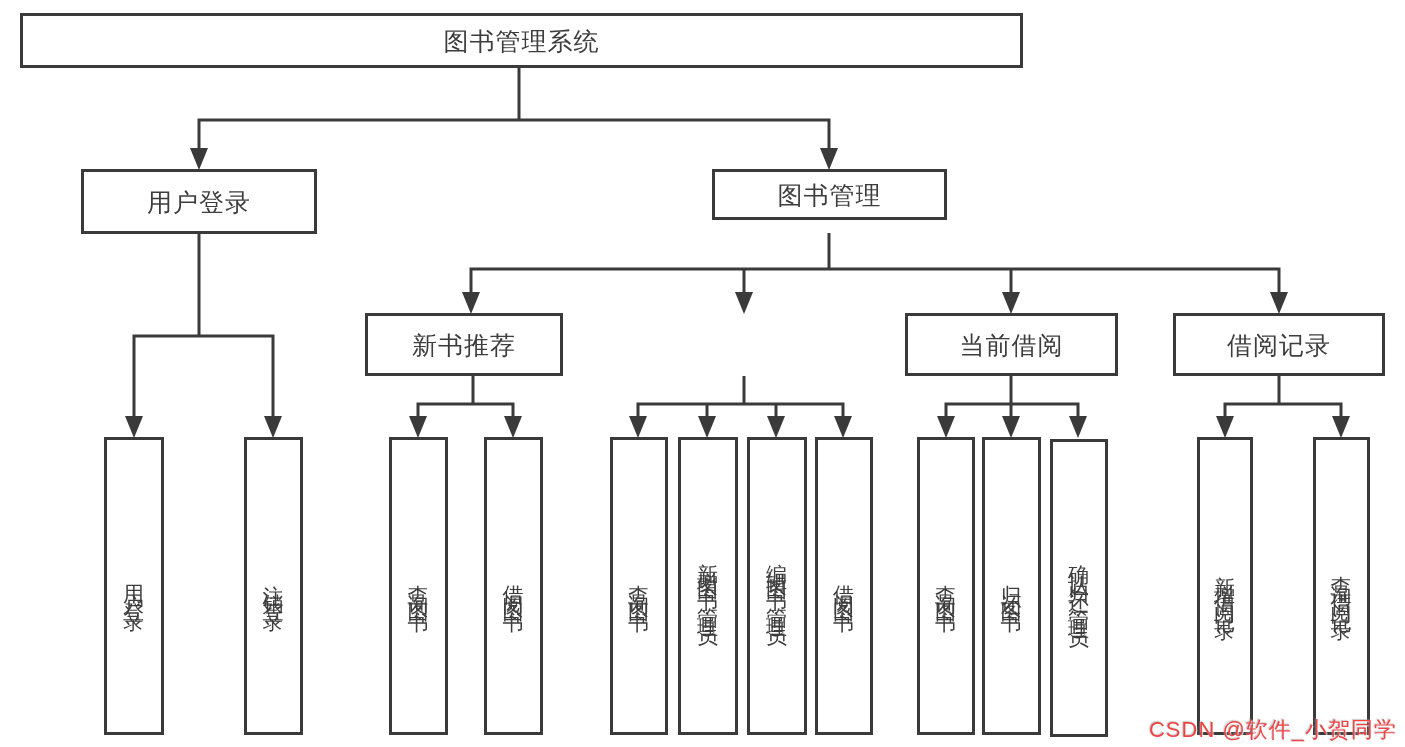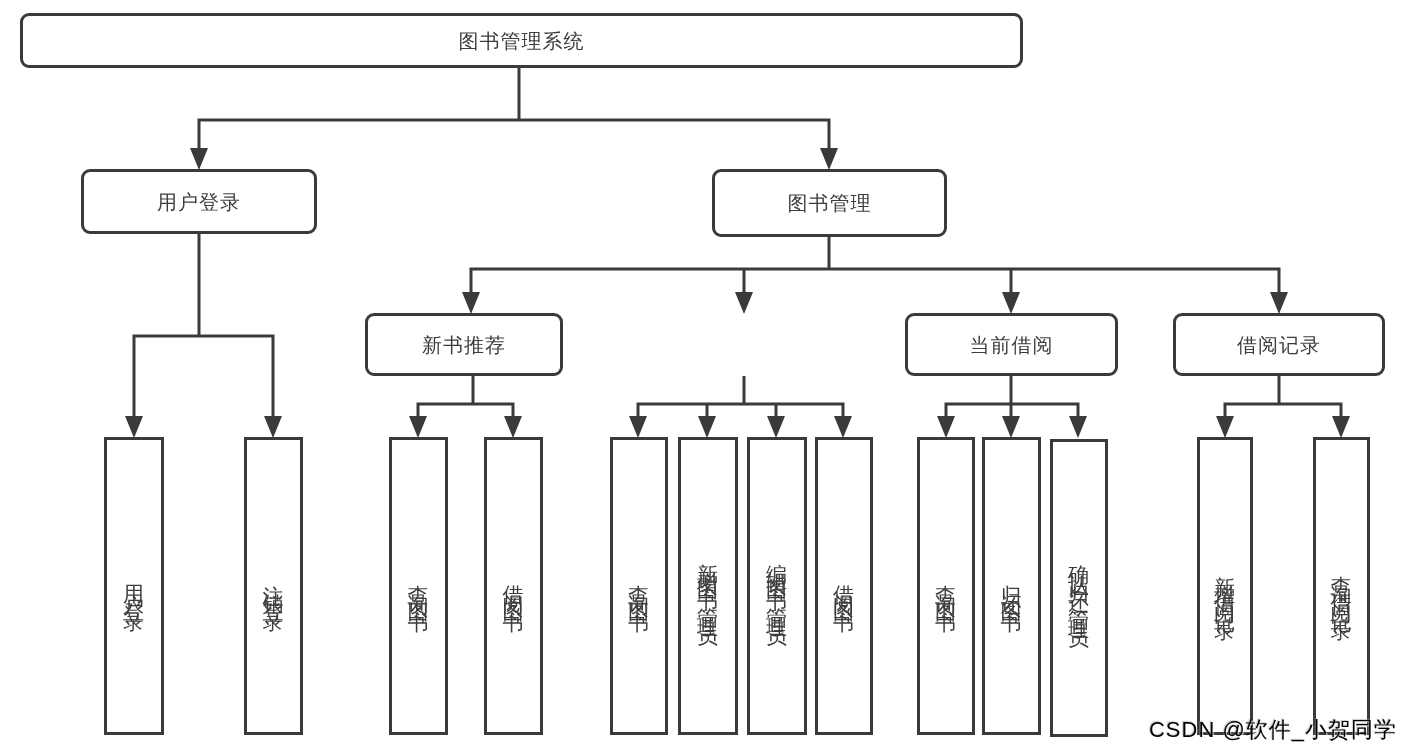"图书管理系统" .hbox { border-radius: 9px -> none; font-size: 20px -> 25px }
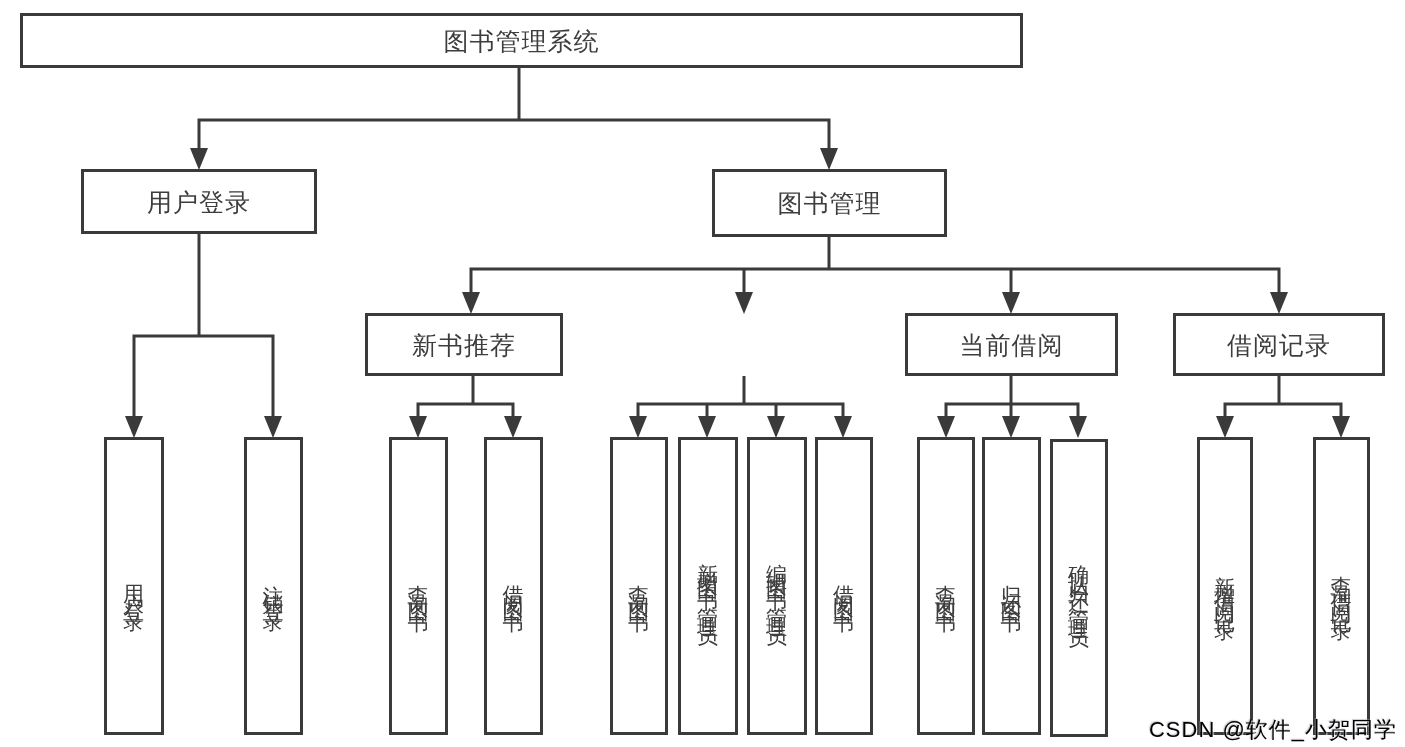"图书管理" div.box { height: 68px -> 51px }
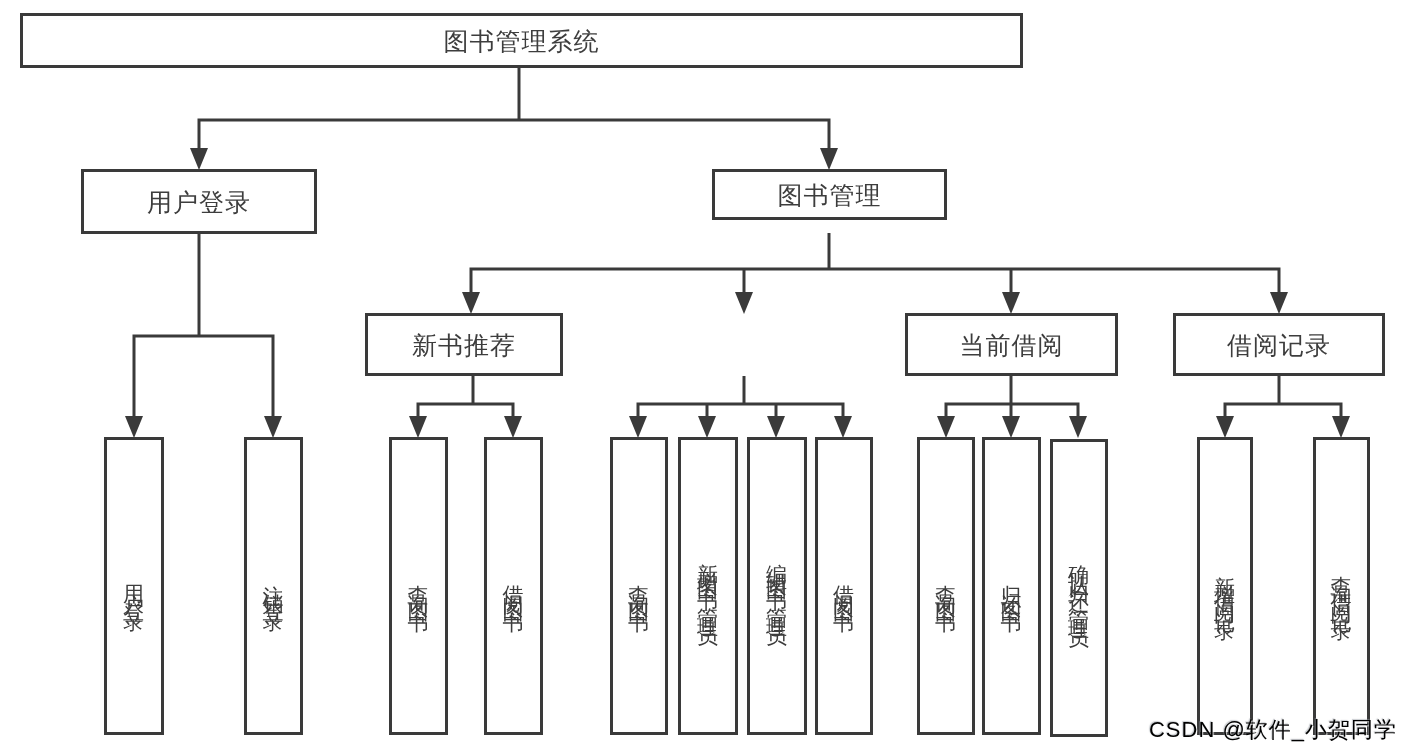"CSDN @软件_小贺同学" .watermark { color: #000000 -> #ef4444 }
